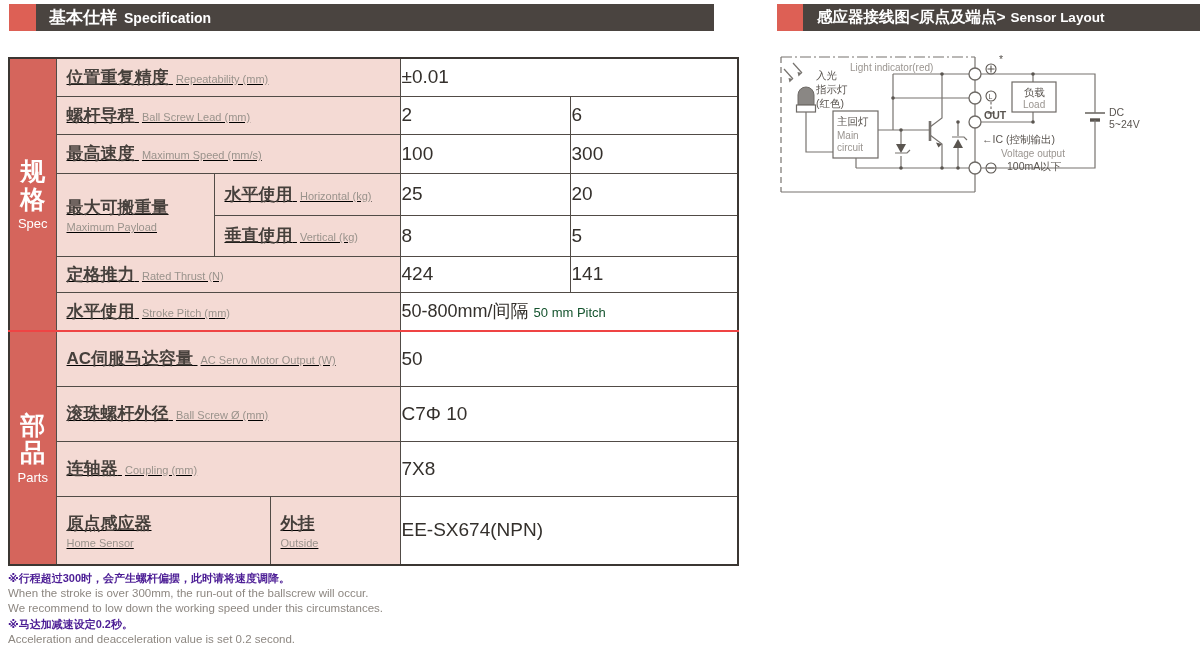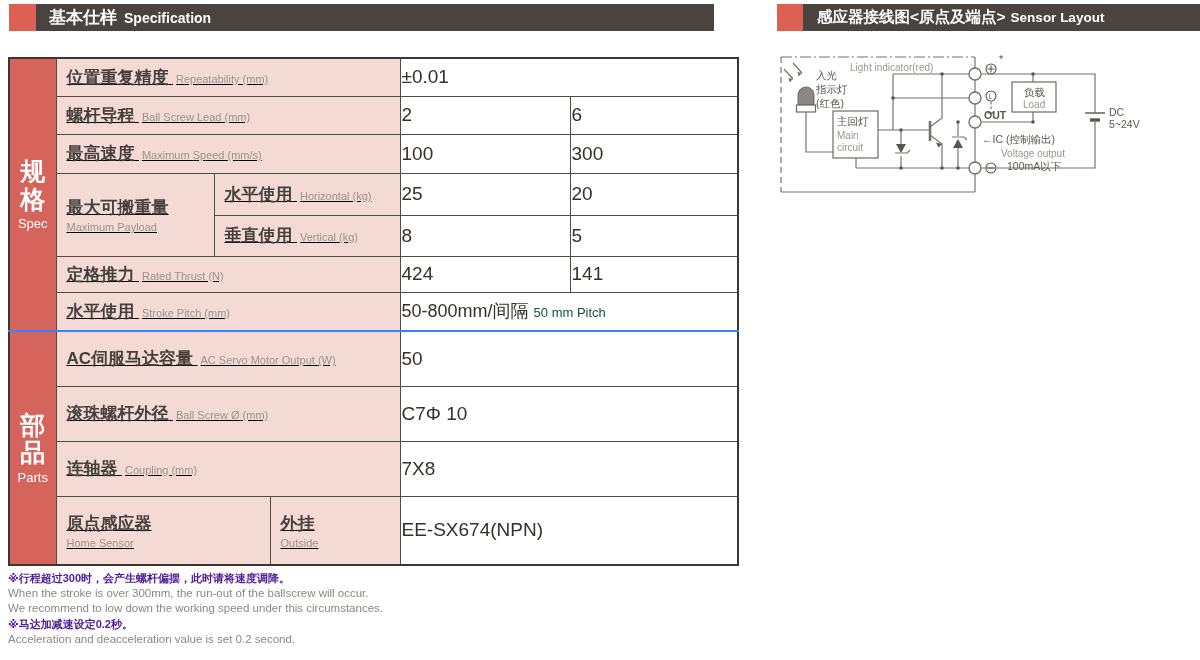"AC伺服马达容量 AC Servo Motor Output" tr.sec-top td { border-top: 2px solid #3b82f6 -> 2px solid #ef4444 }
